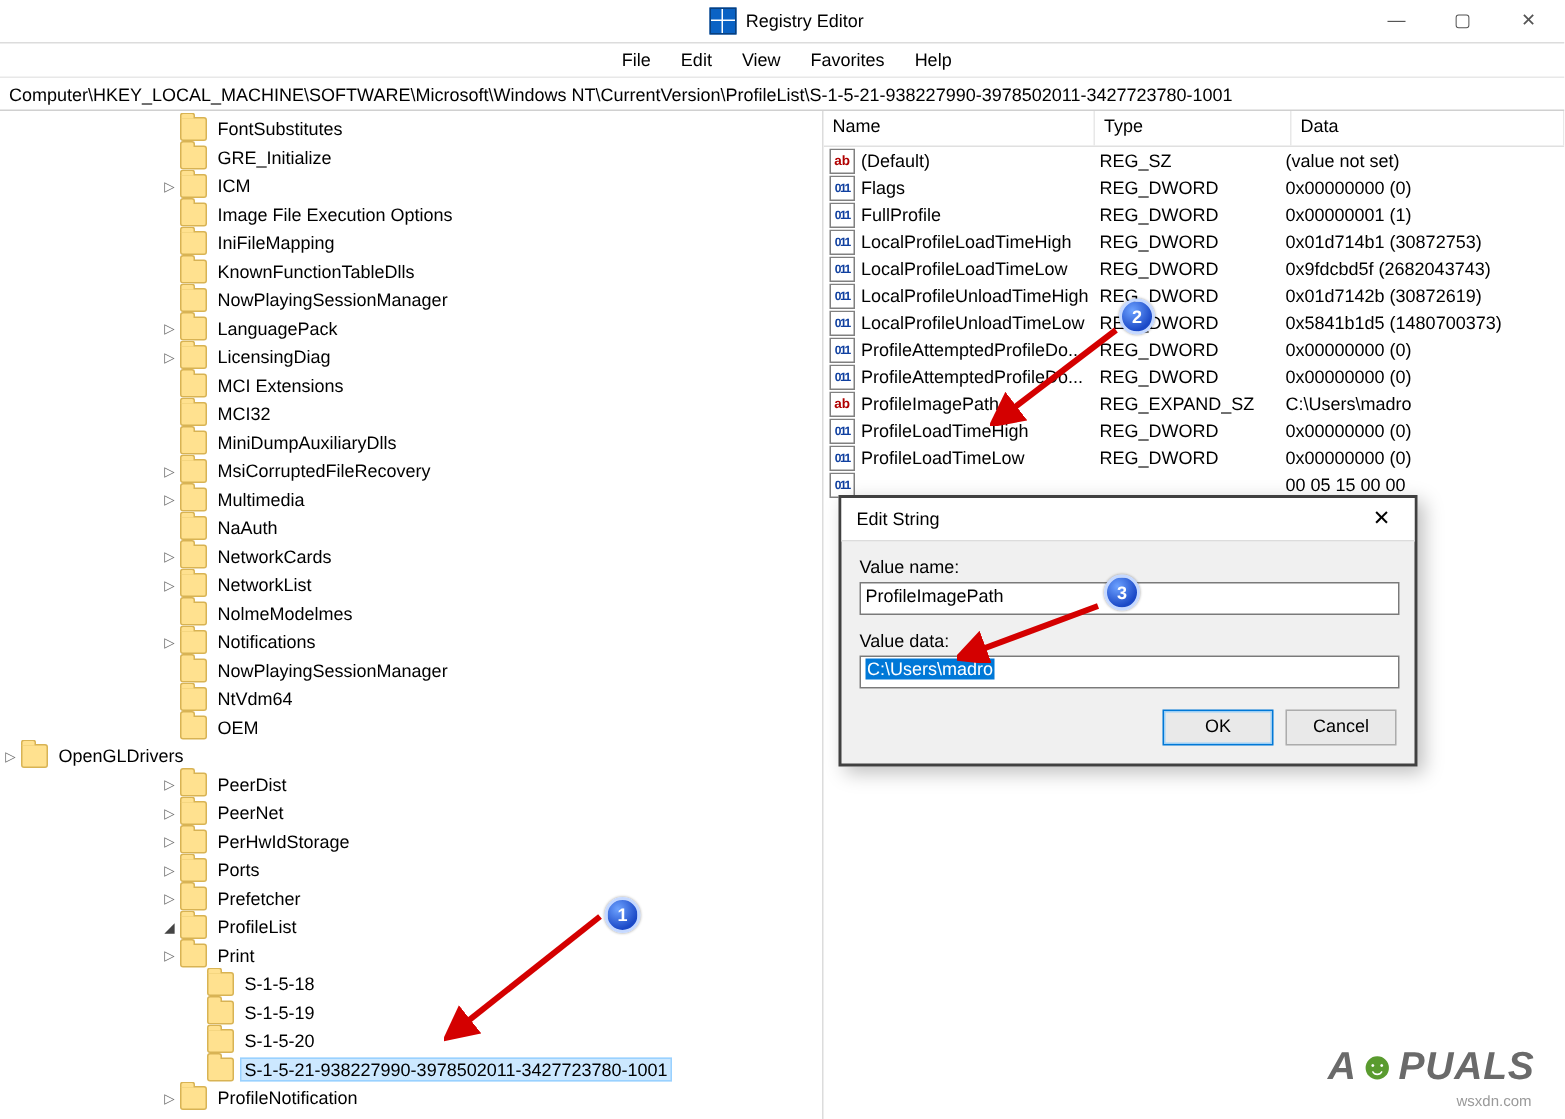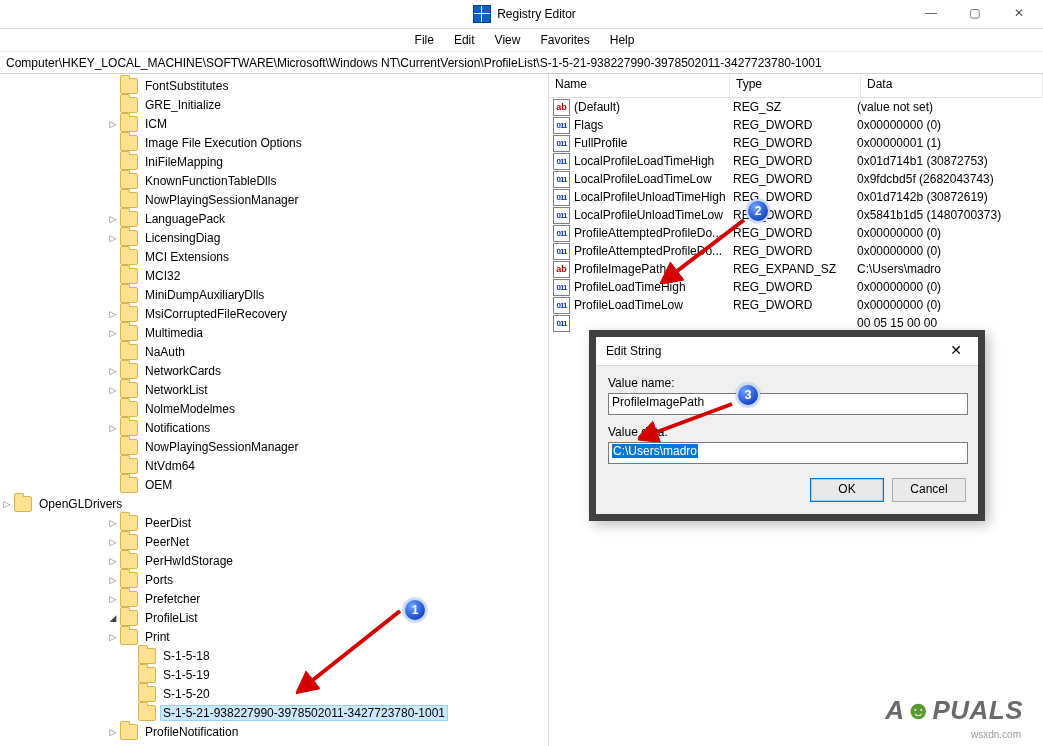"Edit String" .dialog { border: 7px solid #404040 -> 2px solid #404040; margin-left: 30px -> none }
